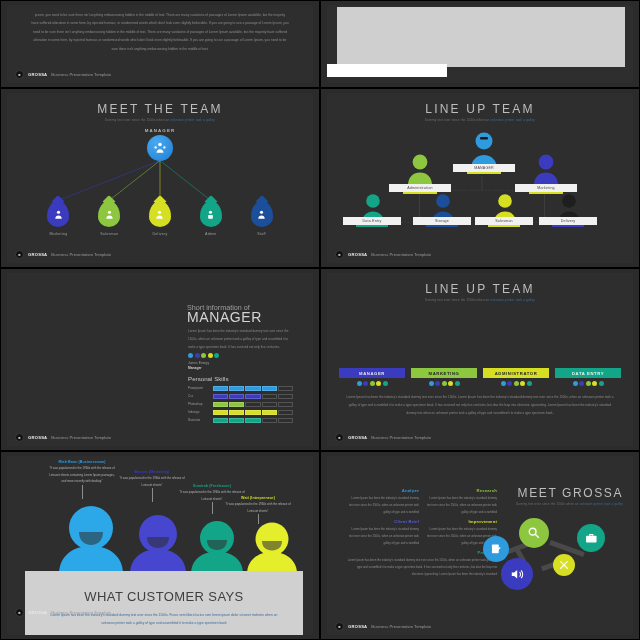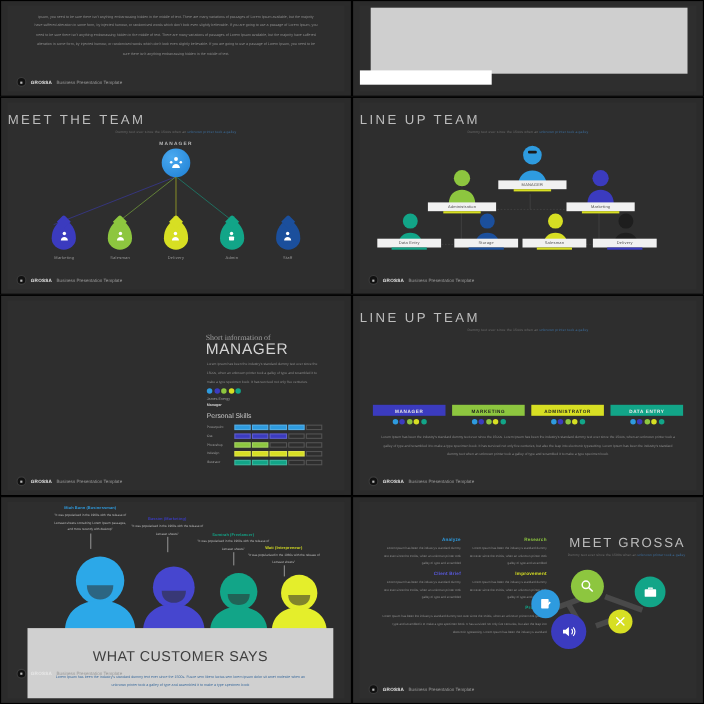"MEET THE TEAM" .title { text-align: left -> center }
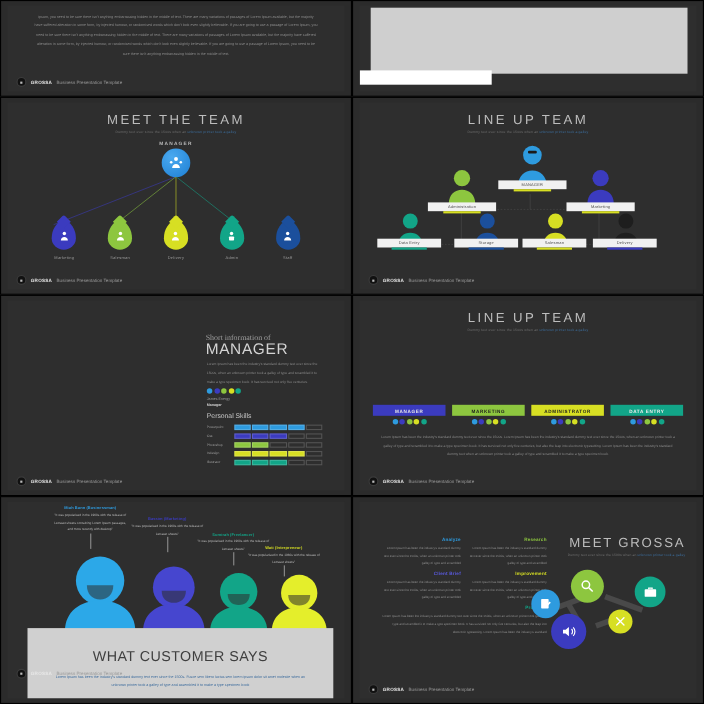"Short information of" .s5 .h-small { font-family: Liberation Serif, serif -> none }
